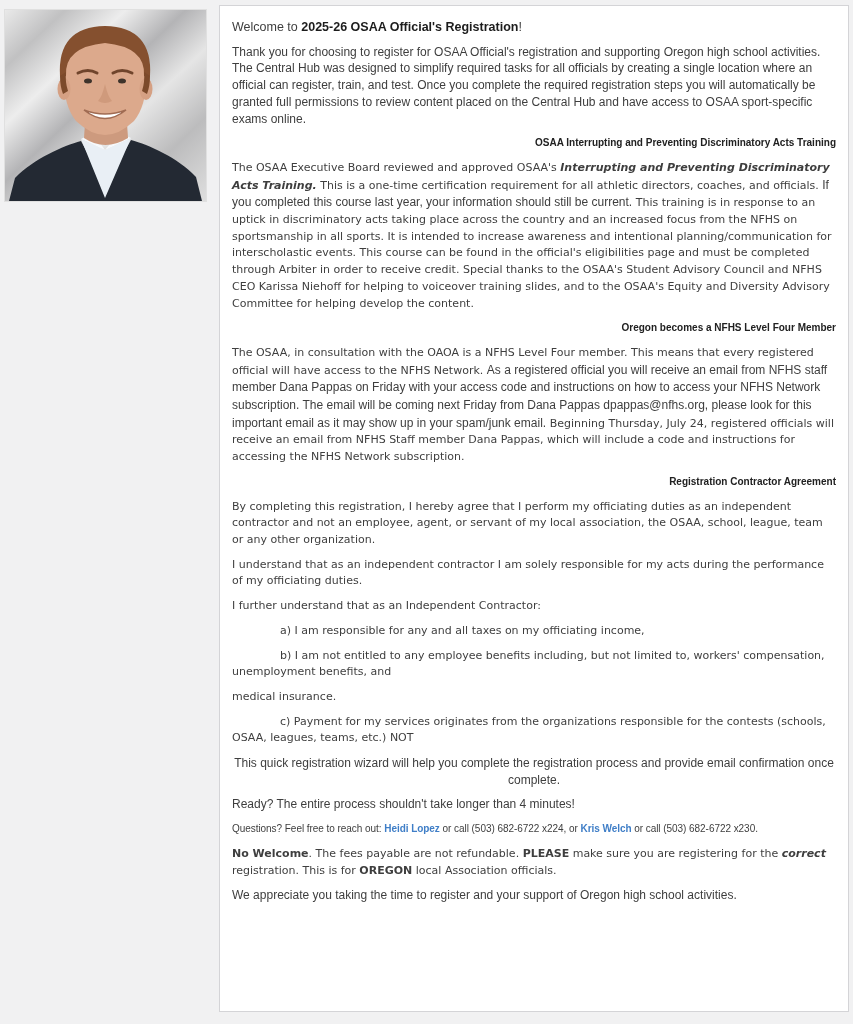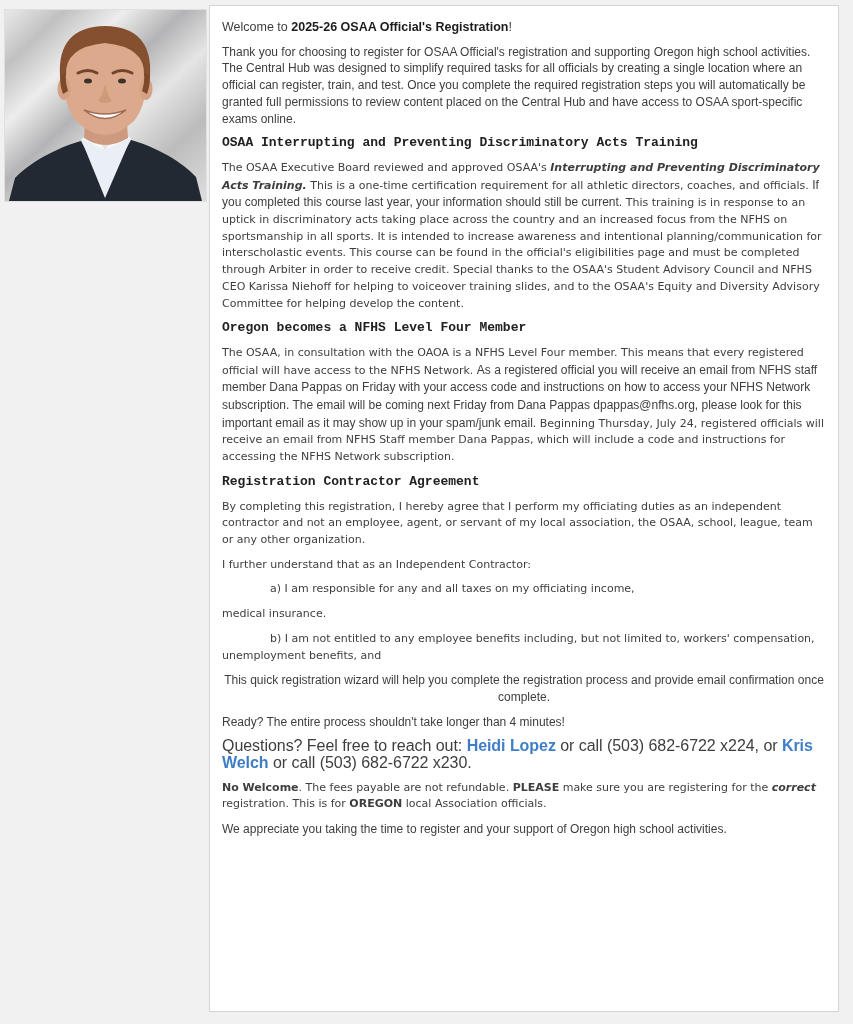"Welcome to 2025-26 OSAA Official's" .panel { left: 209px -> 219px }
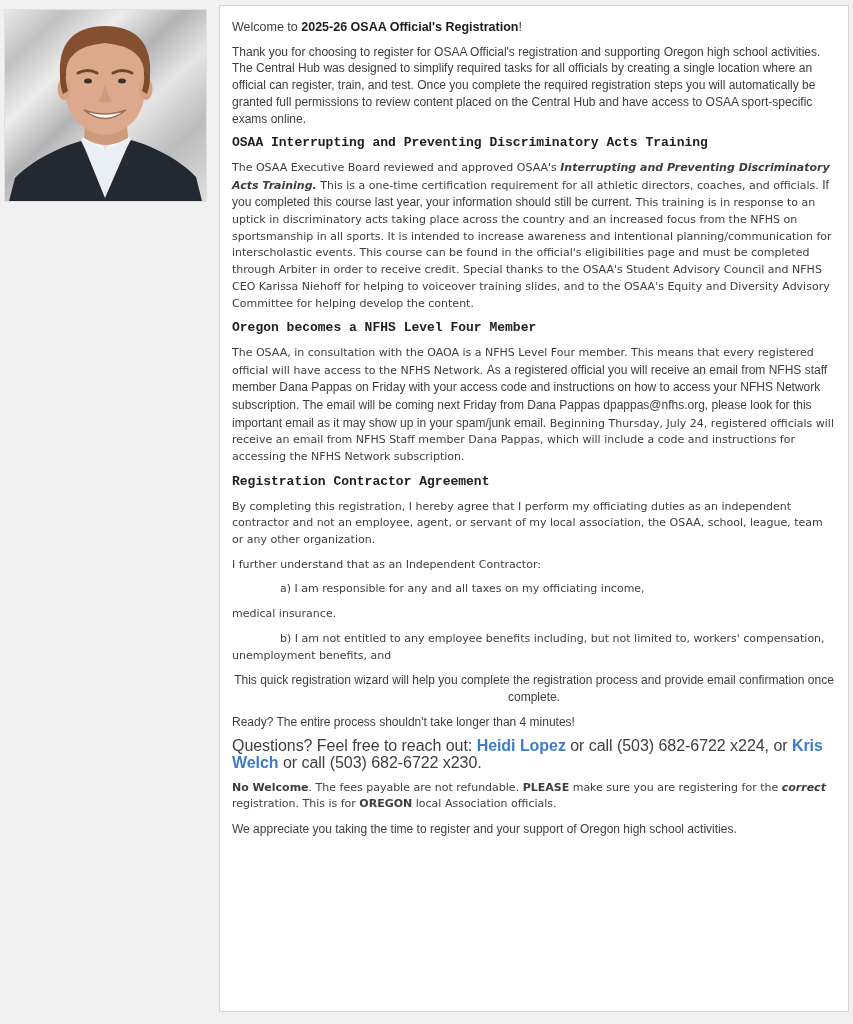"OSAA Interrupting and Preventing" h3 { font-family: Liberation Mono, monospace -> Liberation Sans, sans-serif; font-size: 13px -> 10px; text-align: none -> right }
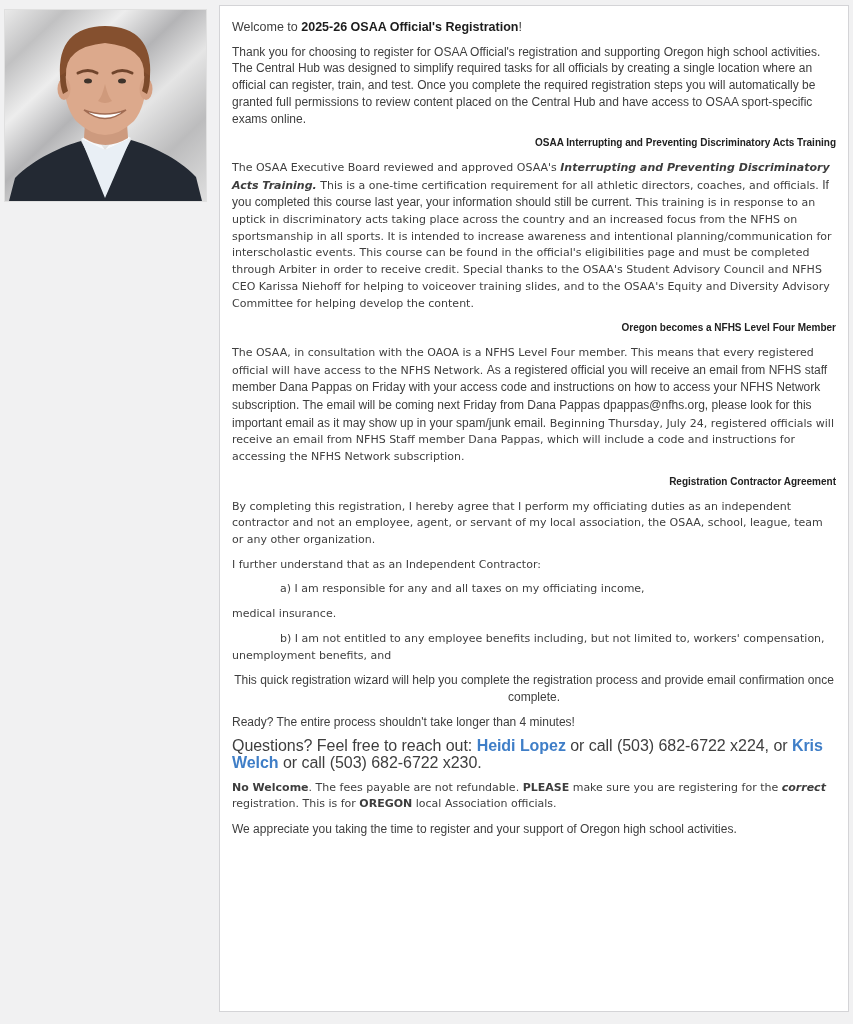"I understand that as an" p.os { html: none -> <p>I understand that as an independent contractor I am solely responsible for my acts during the performance of my officiating duties.</p> }
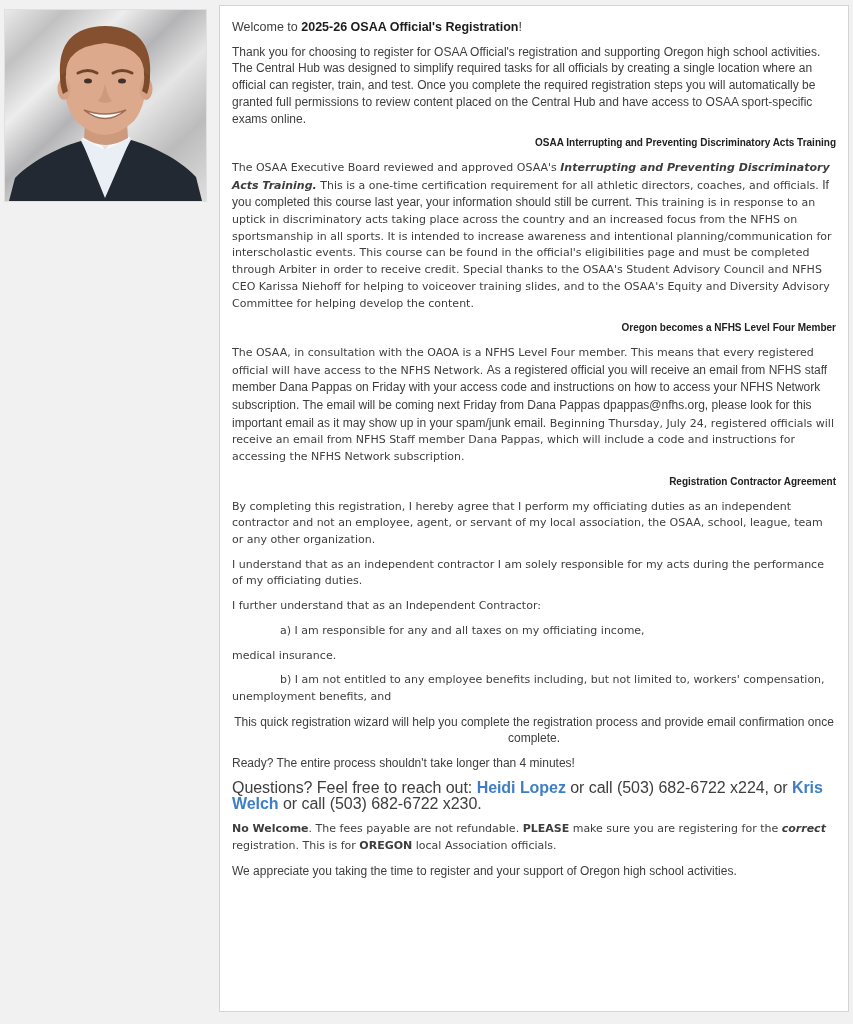"medical insurance." p.os { order: before "b) I am not entitled" -> after "b) I am not entitled" }
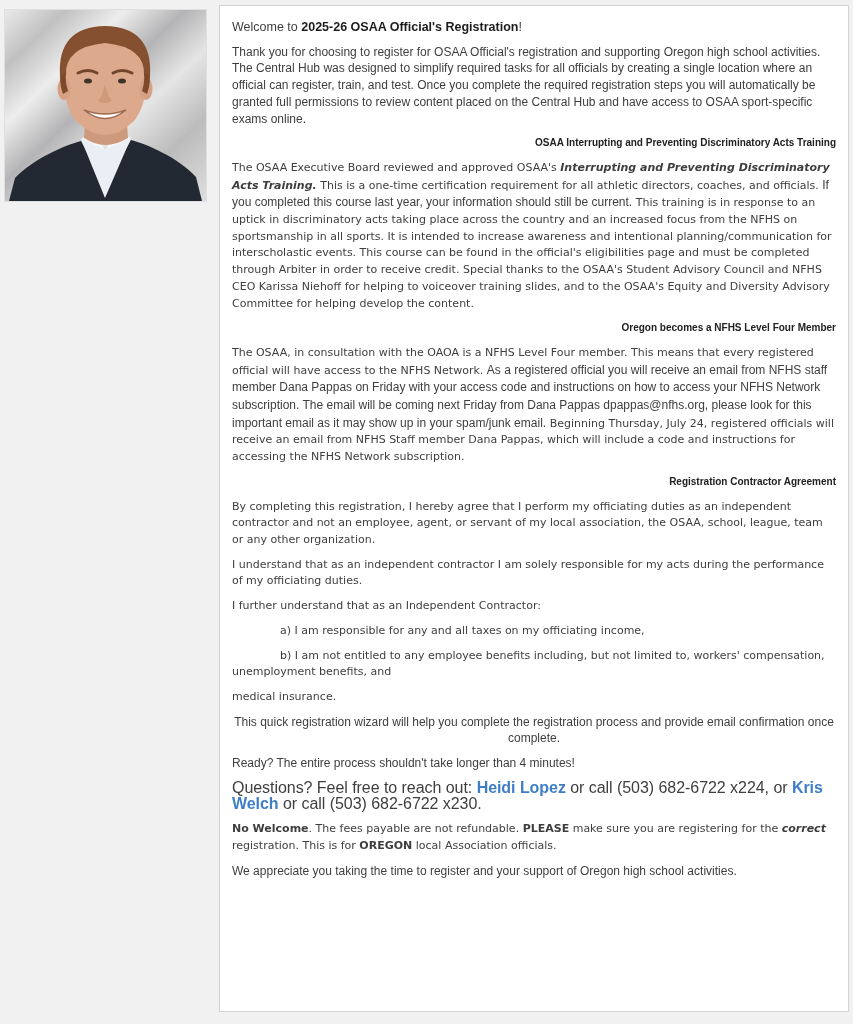"c) Payment for my services" p.os { html: none -> <p>c) Payment for my services originates from the organizations responsible for the contests (schools, OSAA, leagues, teams, etc.) NOT</p> }
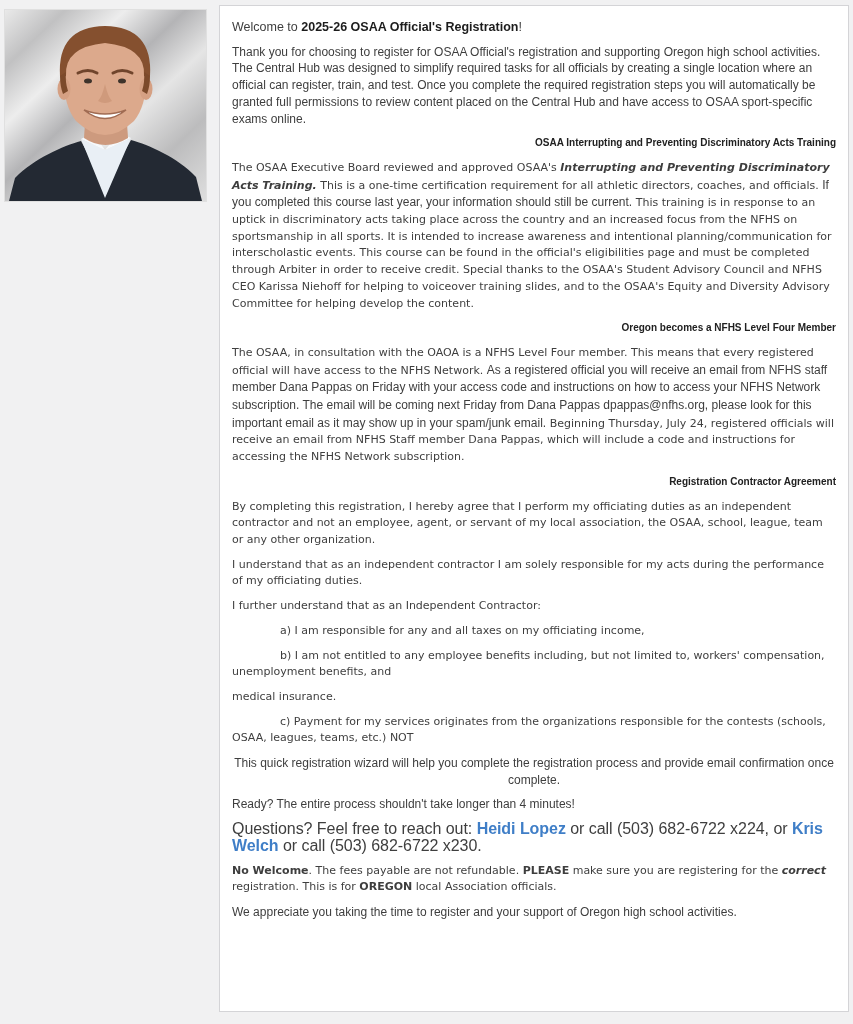"Questions? Feel free to reach" .tight { font-size: 16px -> 10px }
